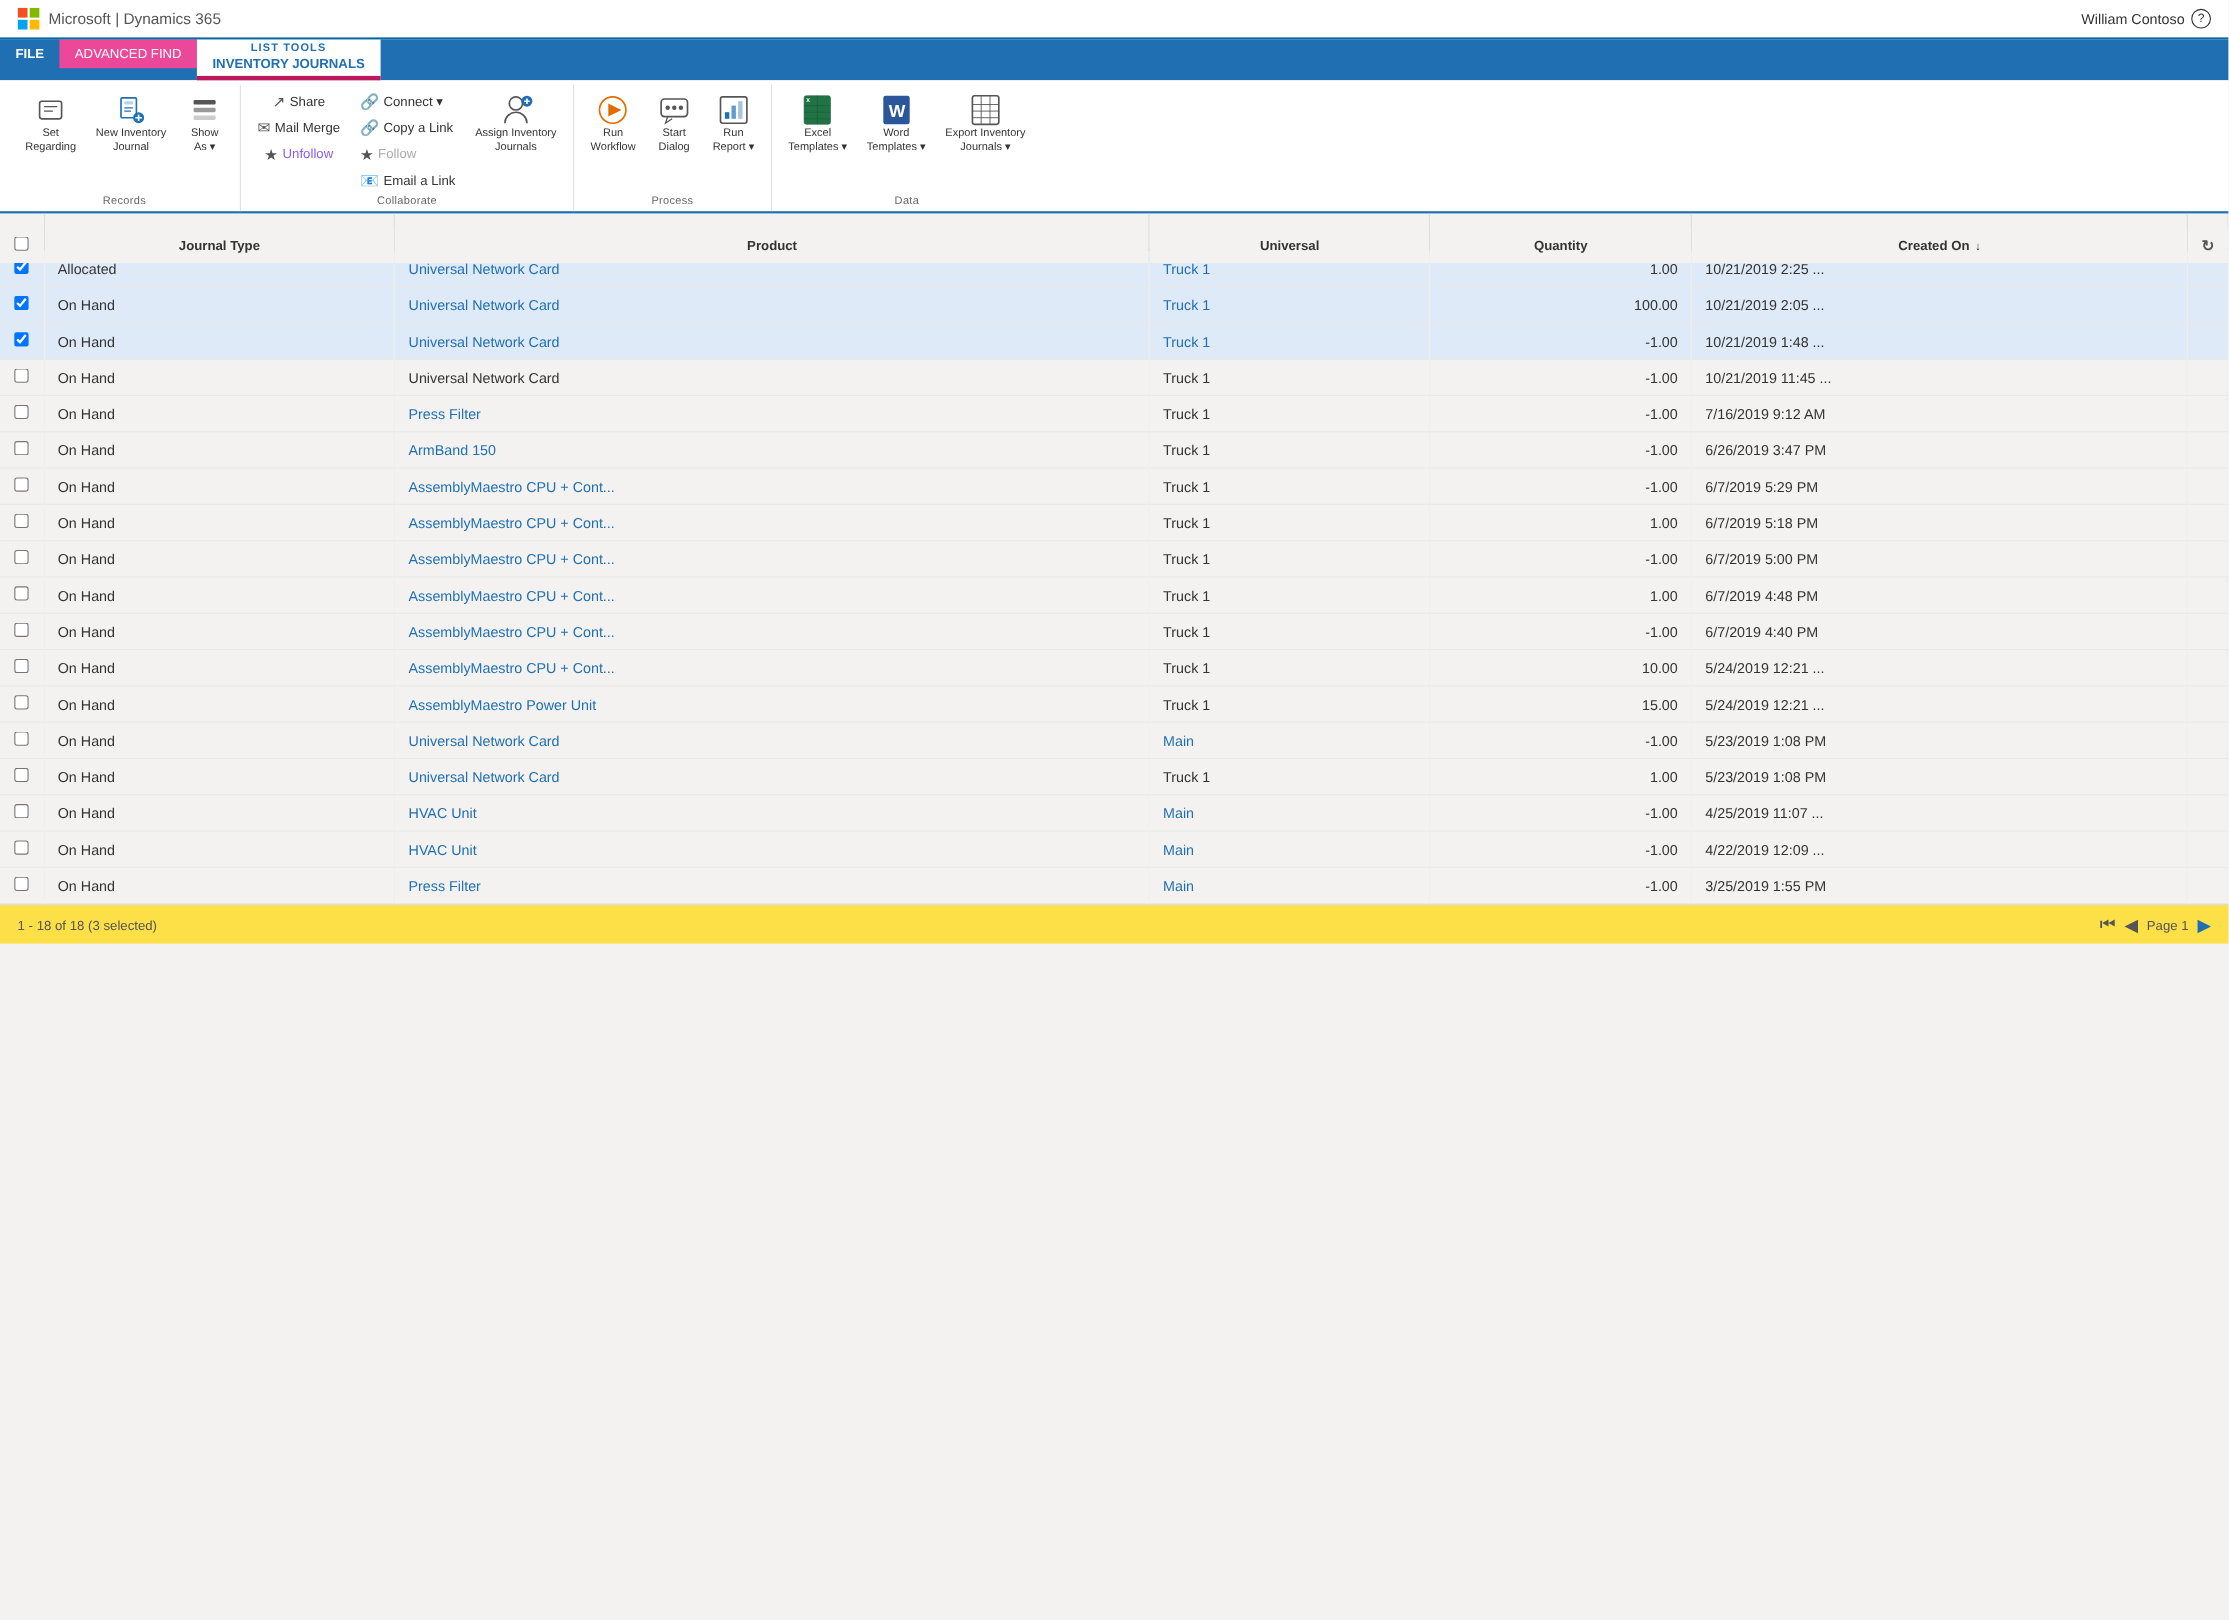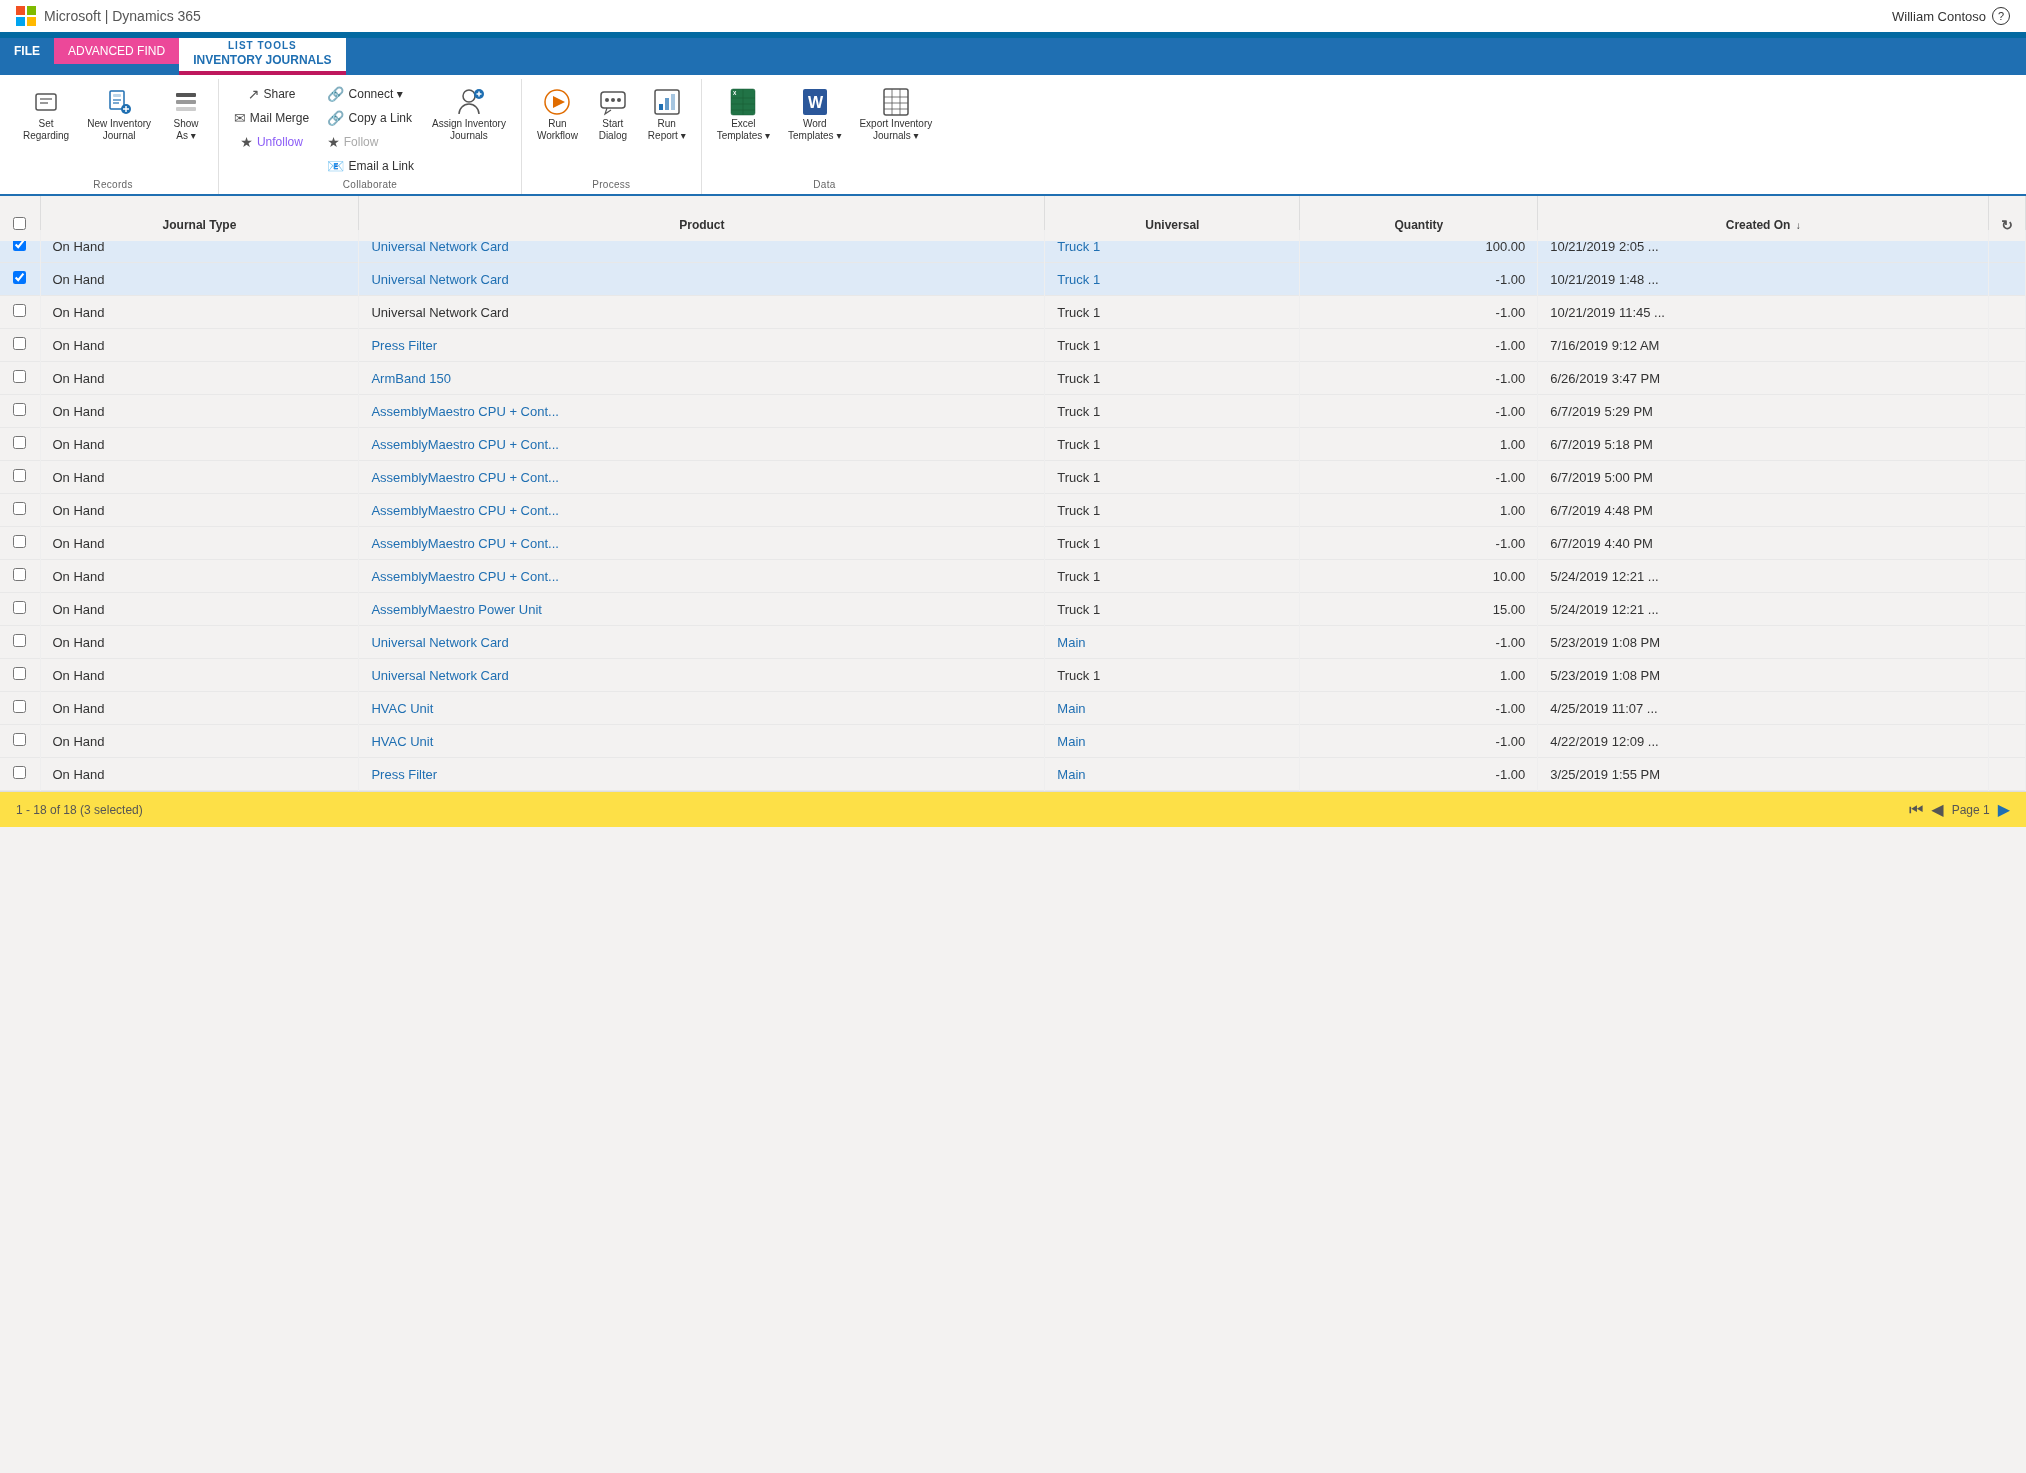"Microsoft | Dynamics 365" .top-bar { border-bottom: 6px solid #0369a1 -> 2px solid #0369a1 }
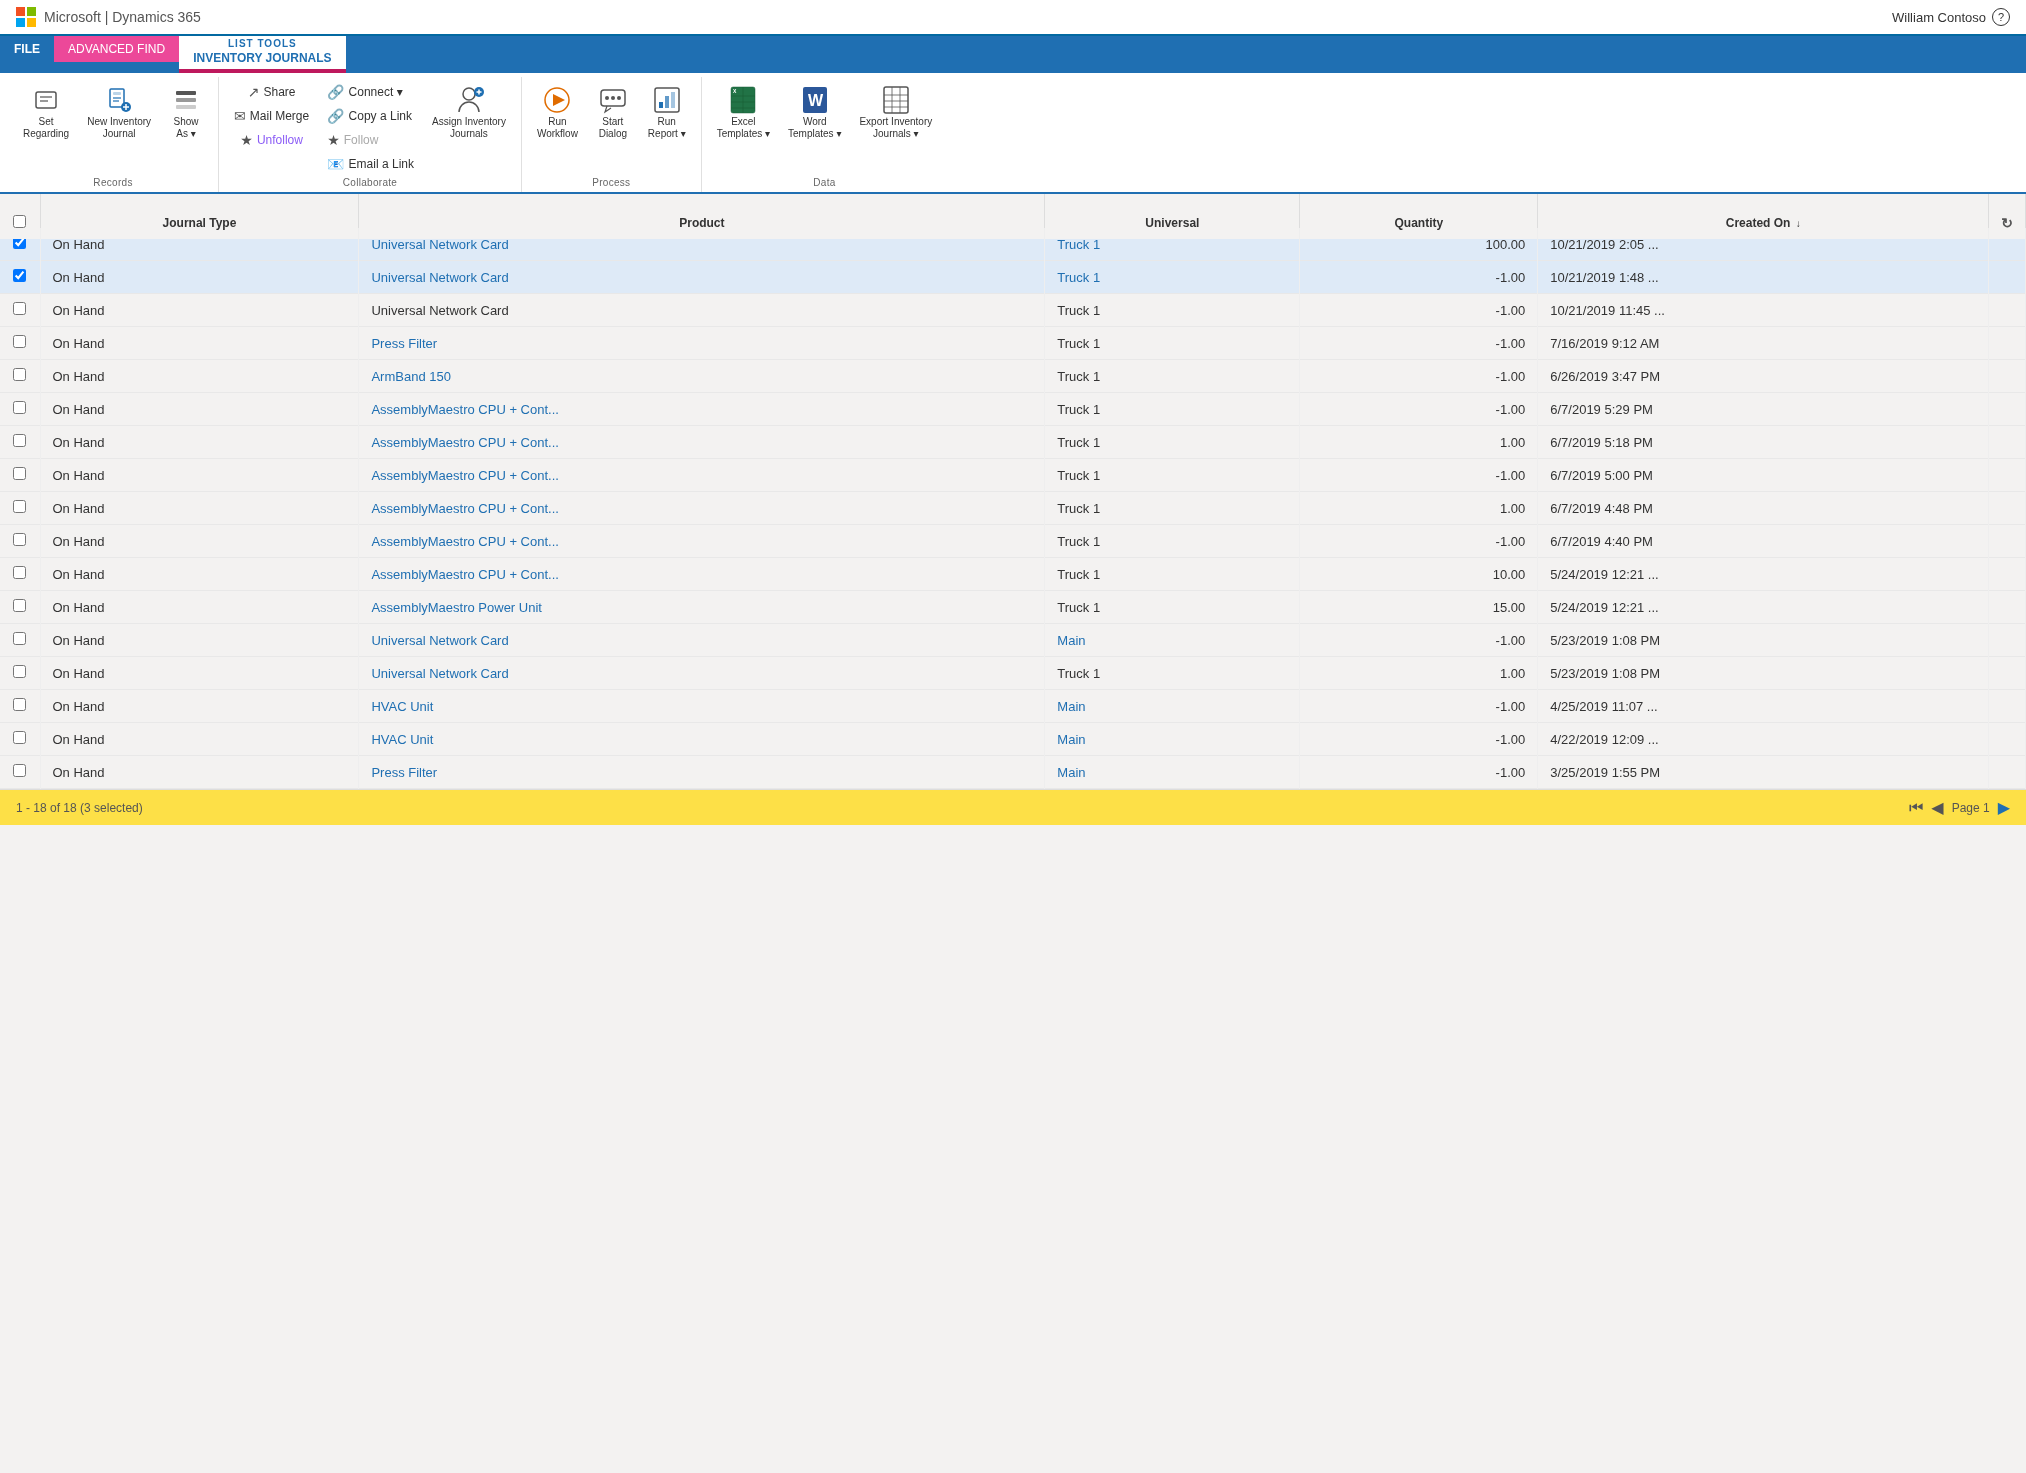"Allocated" tr.selected { html: none -> <tr> <td><input></td> <td>Allocated</td> <td><a>Universal Network Card</a></td> <td><a>Truck 1</a></td> <td>1.00</td> <td>10/21/2019 2:25 ...</td> <td></td> </tr> }
